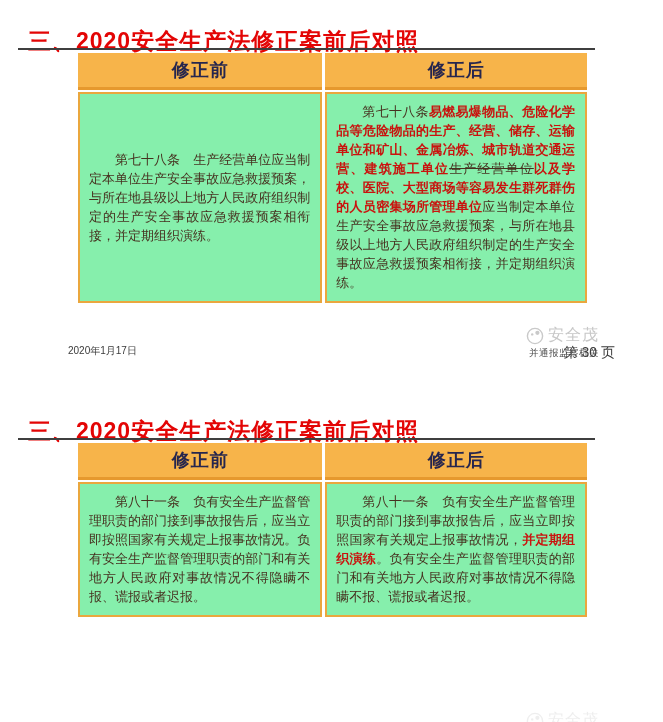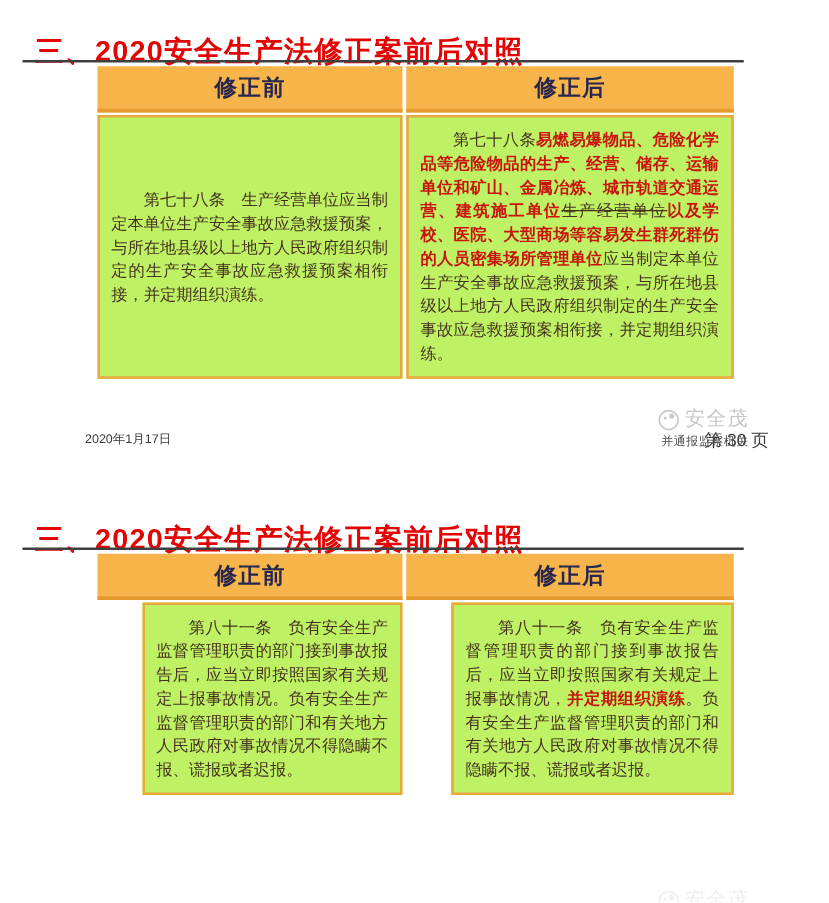"第七十八条易燃易爆物品、危险化学品等危险物品的生产、经营、储存、运输单位和矿山、" .td { background: #bef264 -> #86efac }
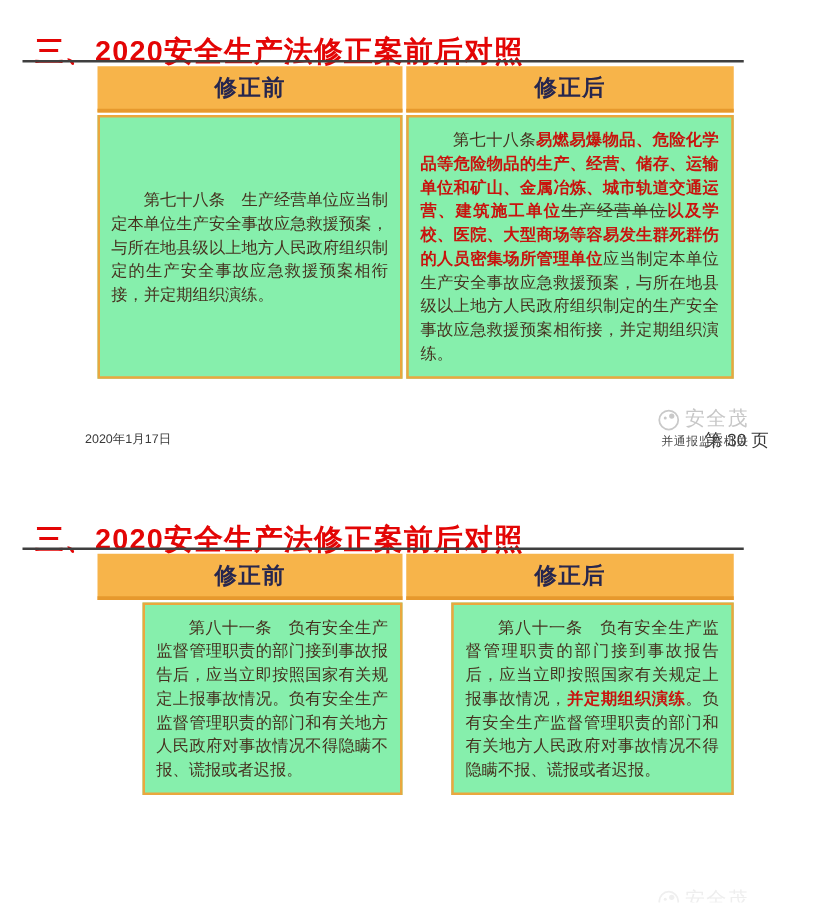"第八十一条" #slide2 .td { margin-left: 36px -> none }
